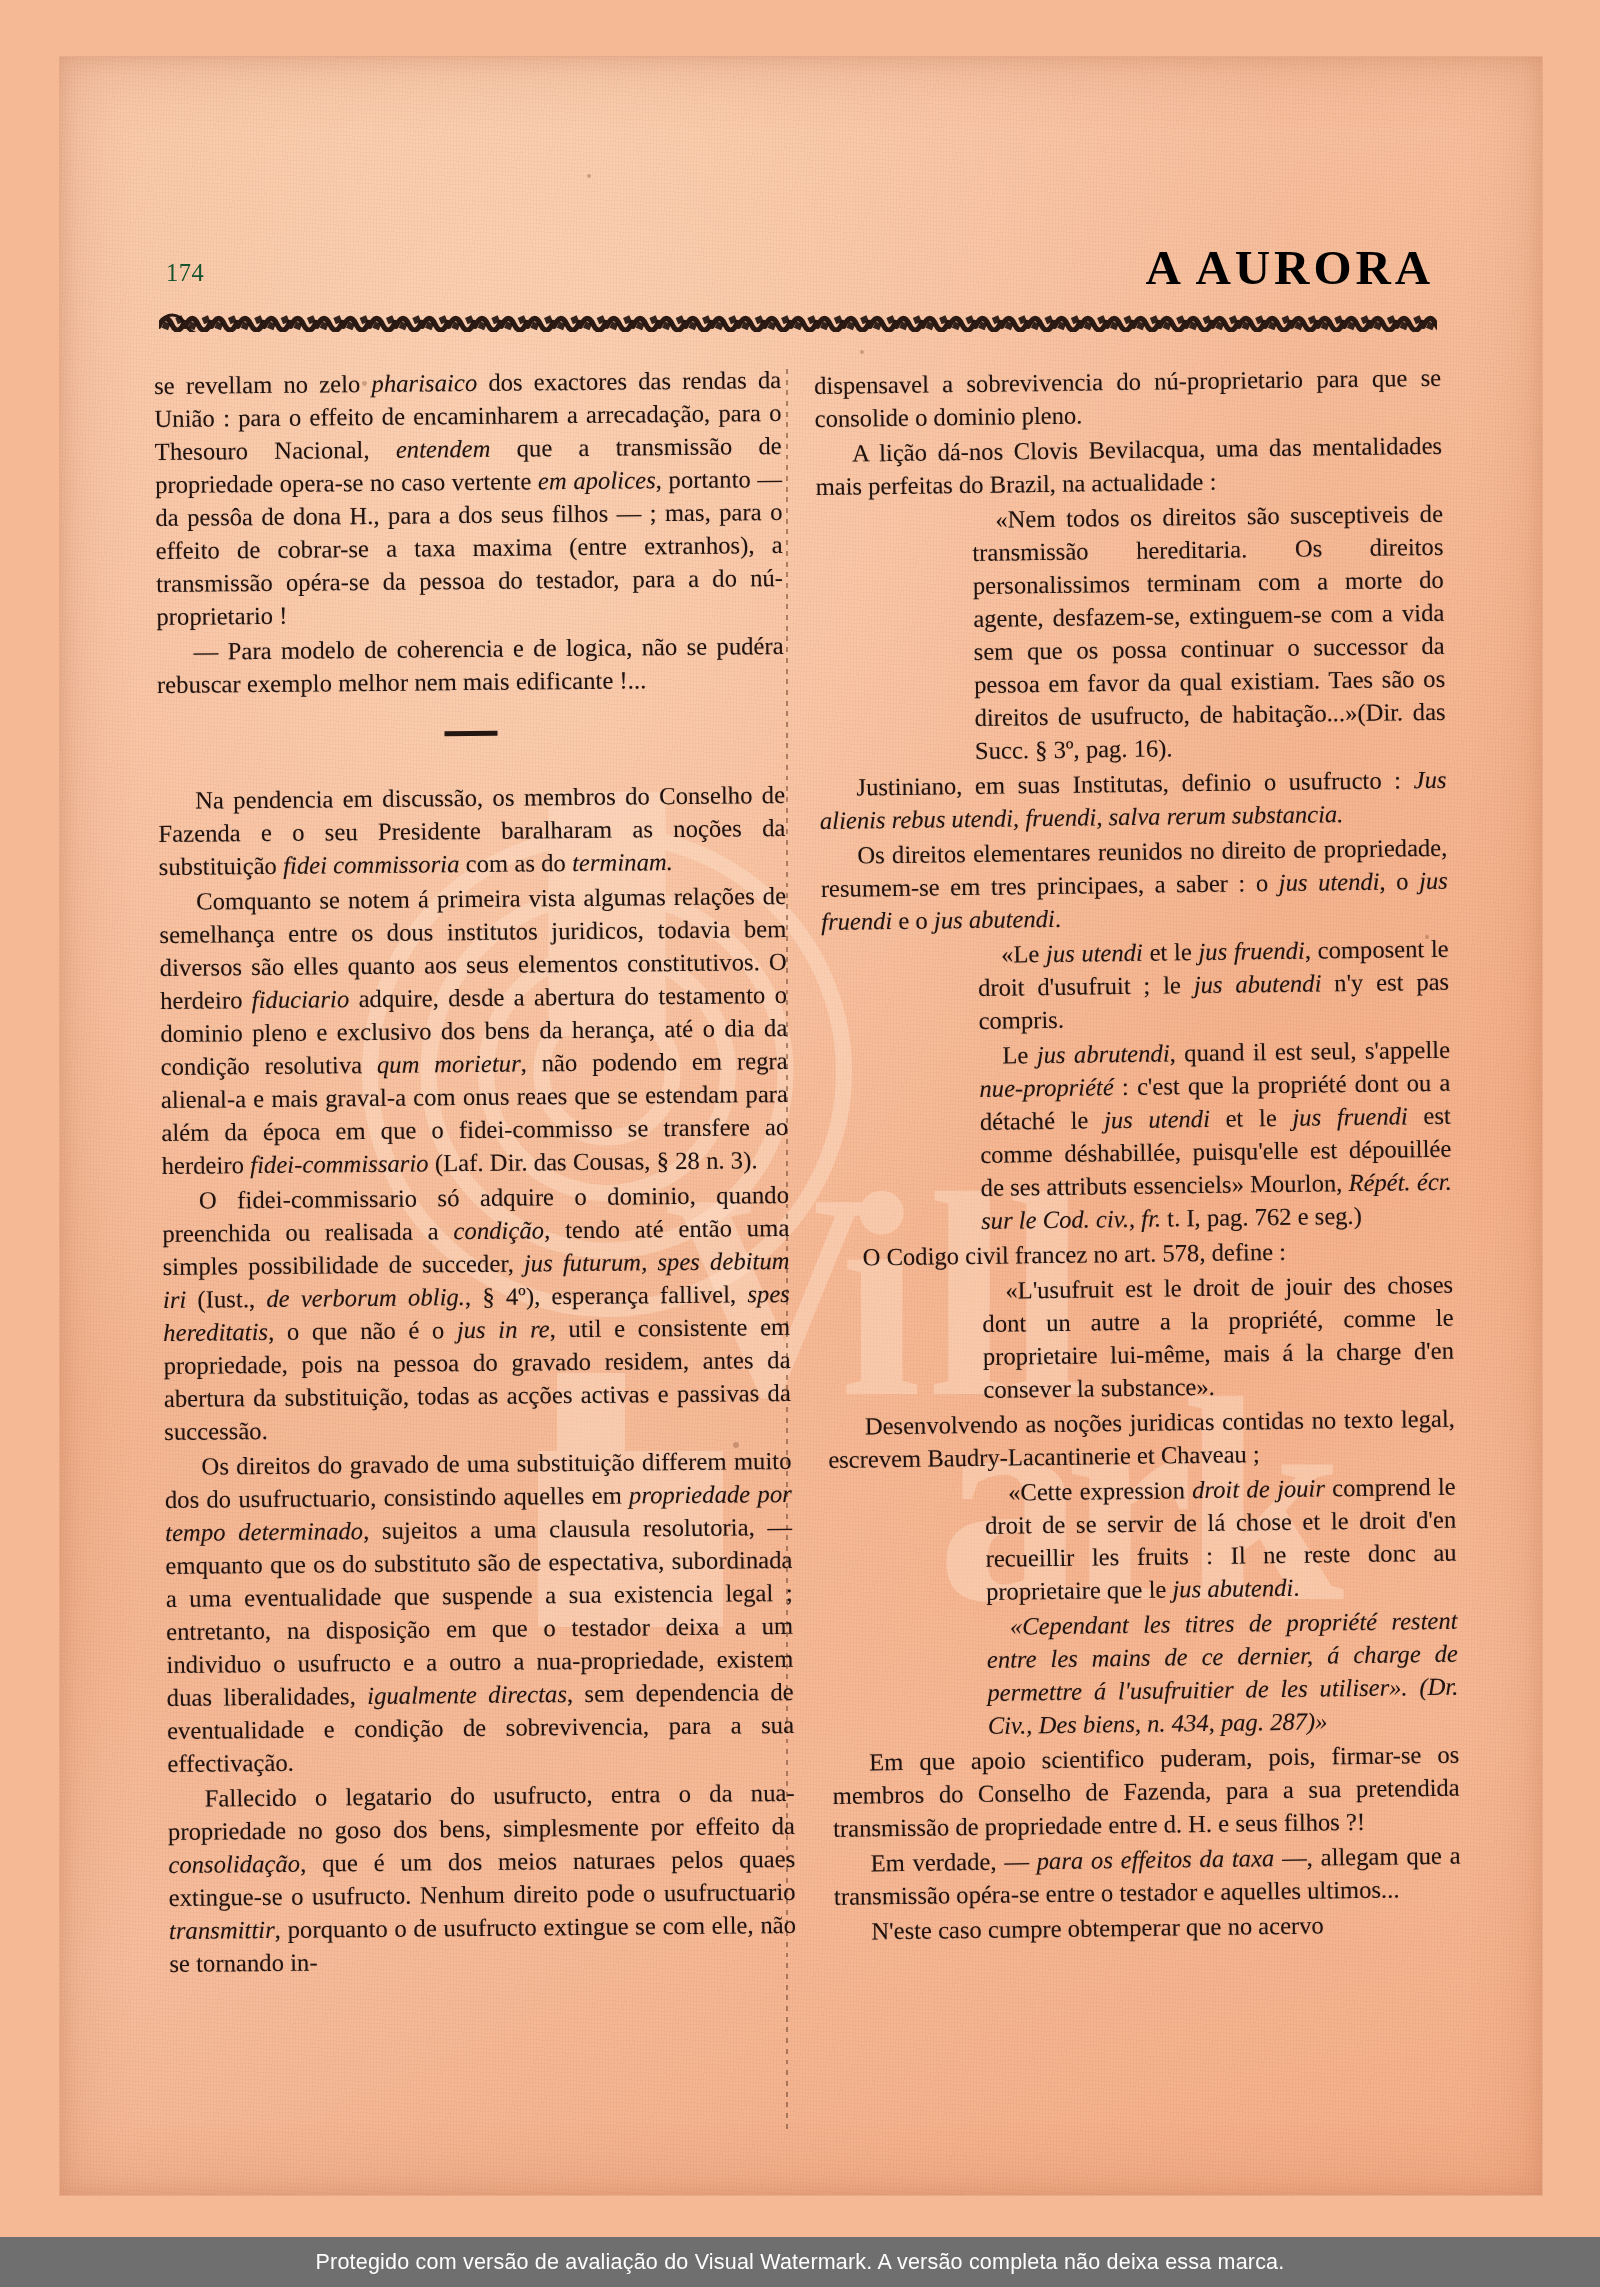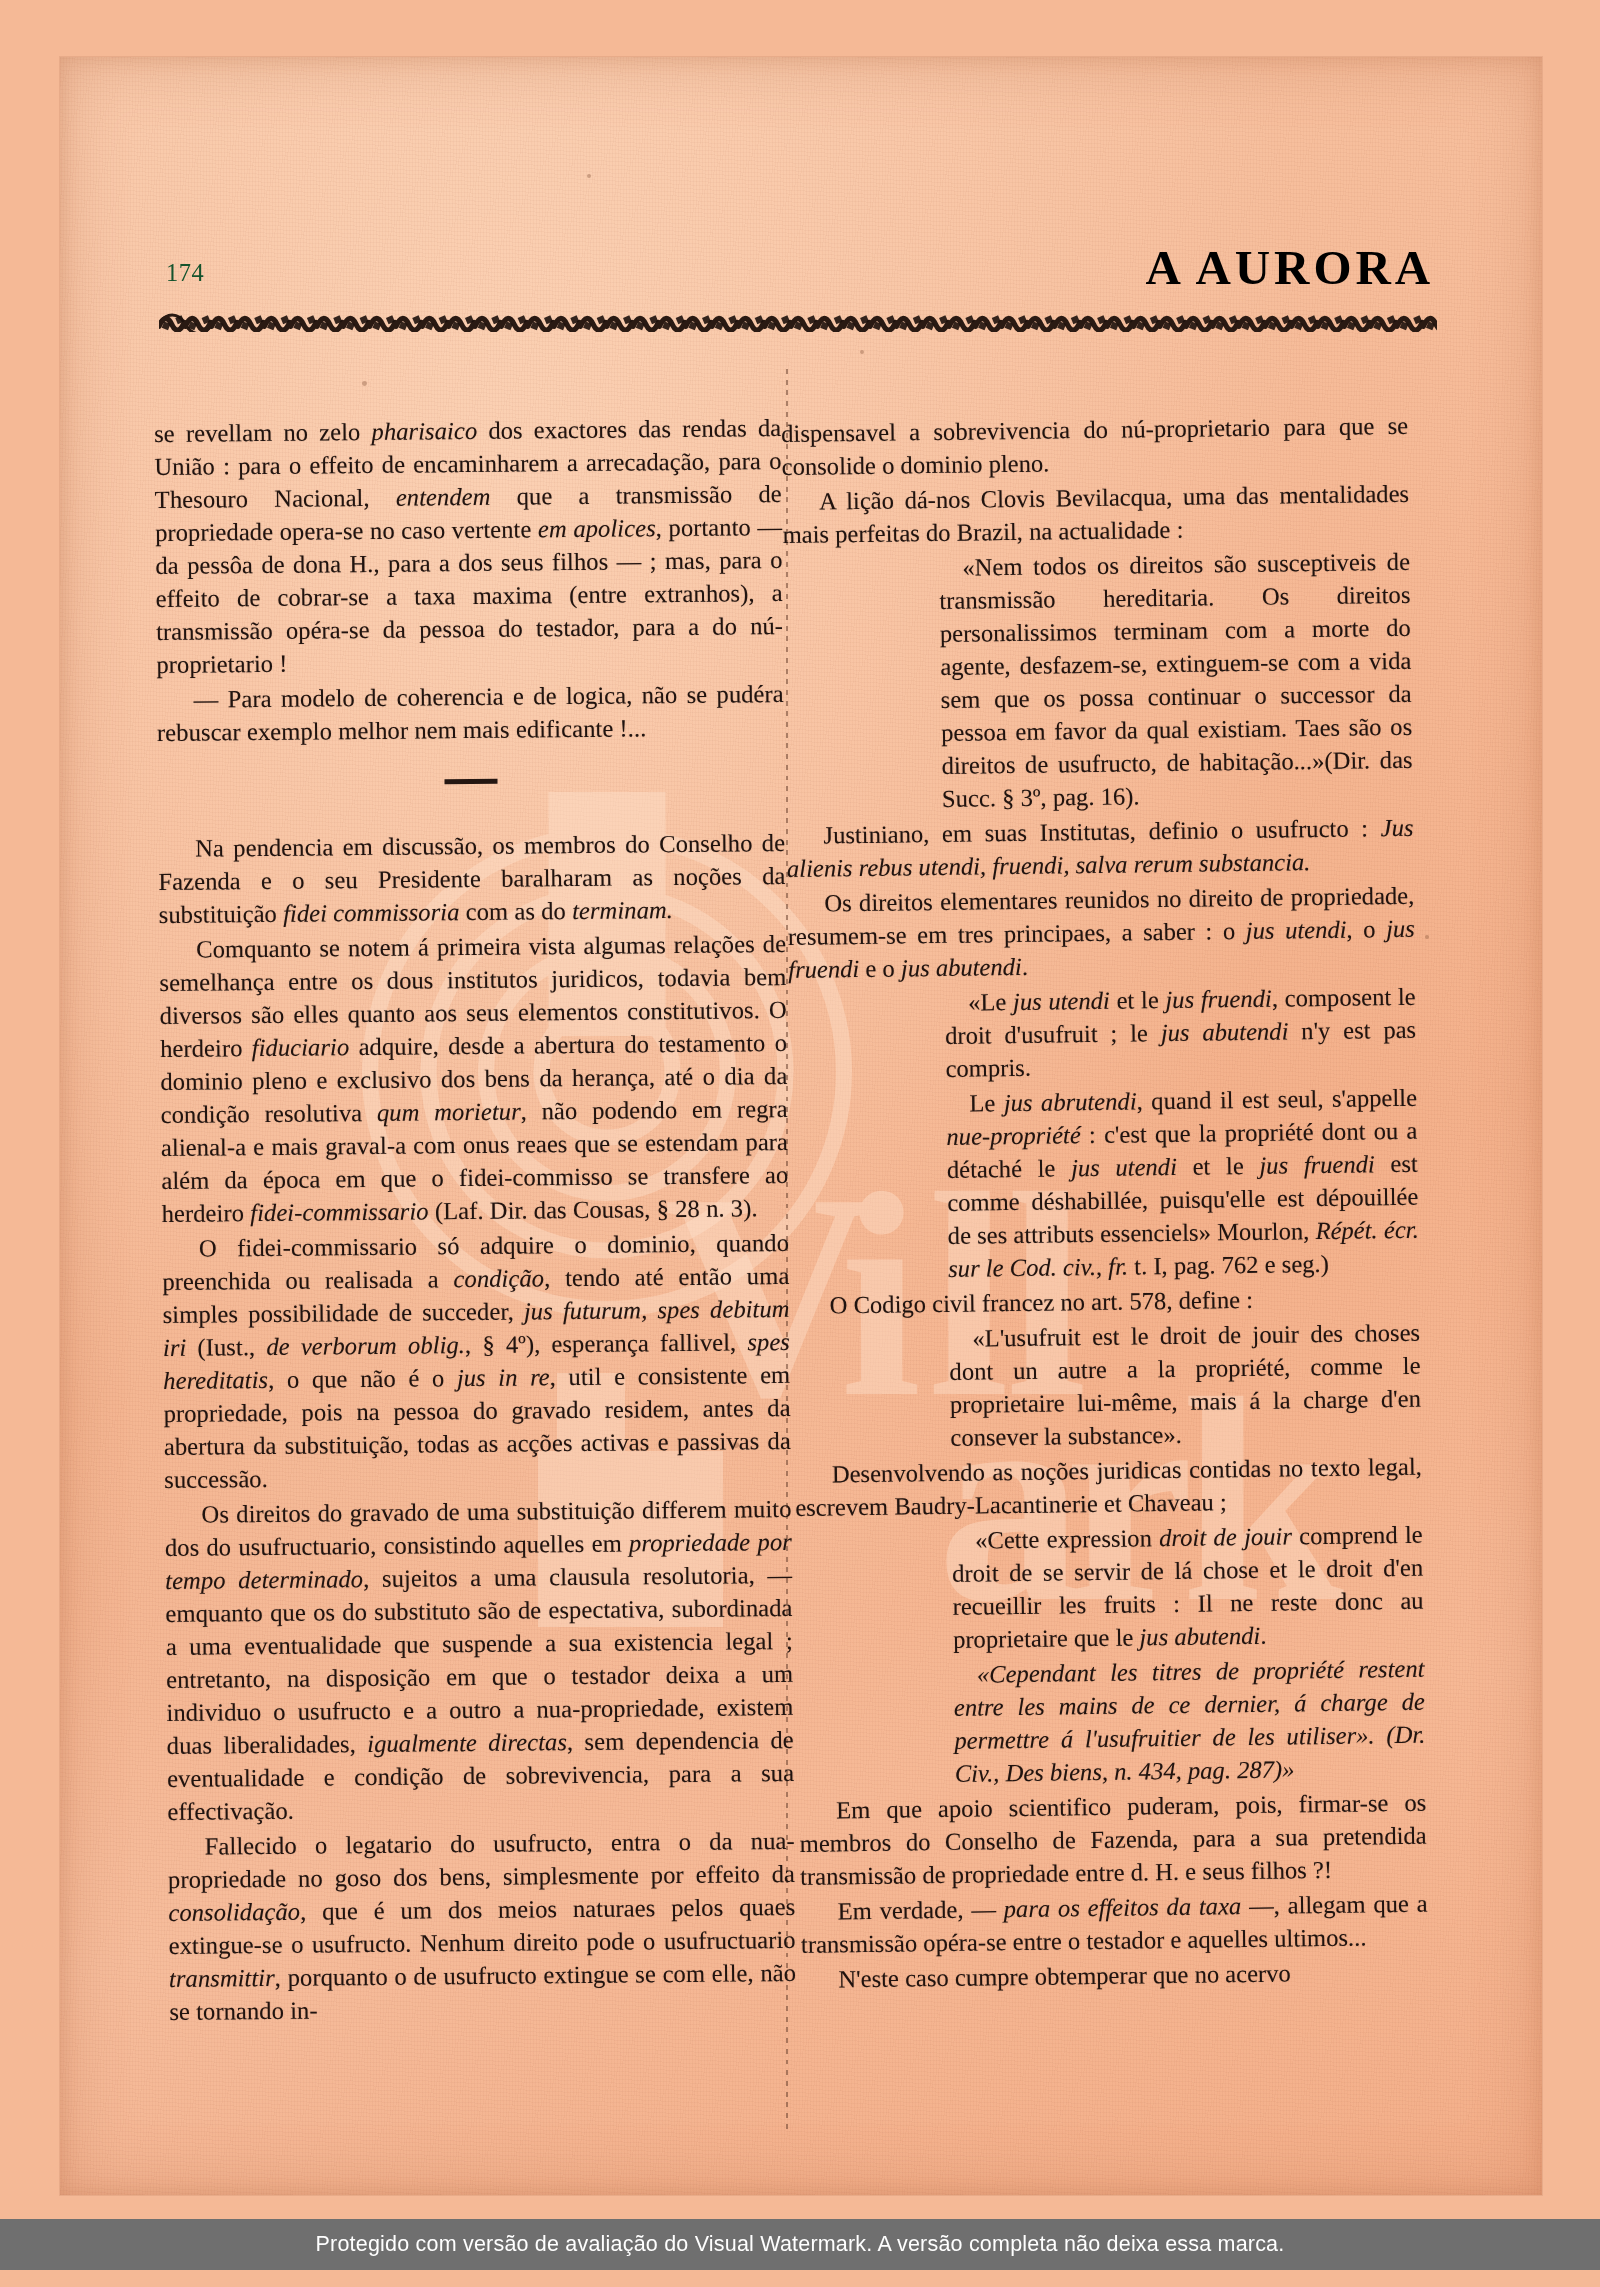"se revellam no zelo pharisaico" #columns { gap: none -> 33px; margin-top: 48px -> none }
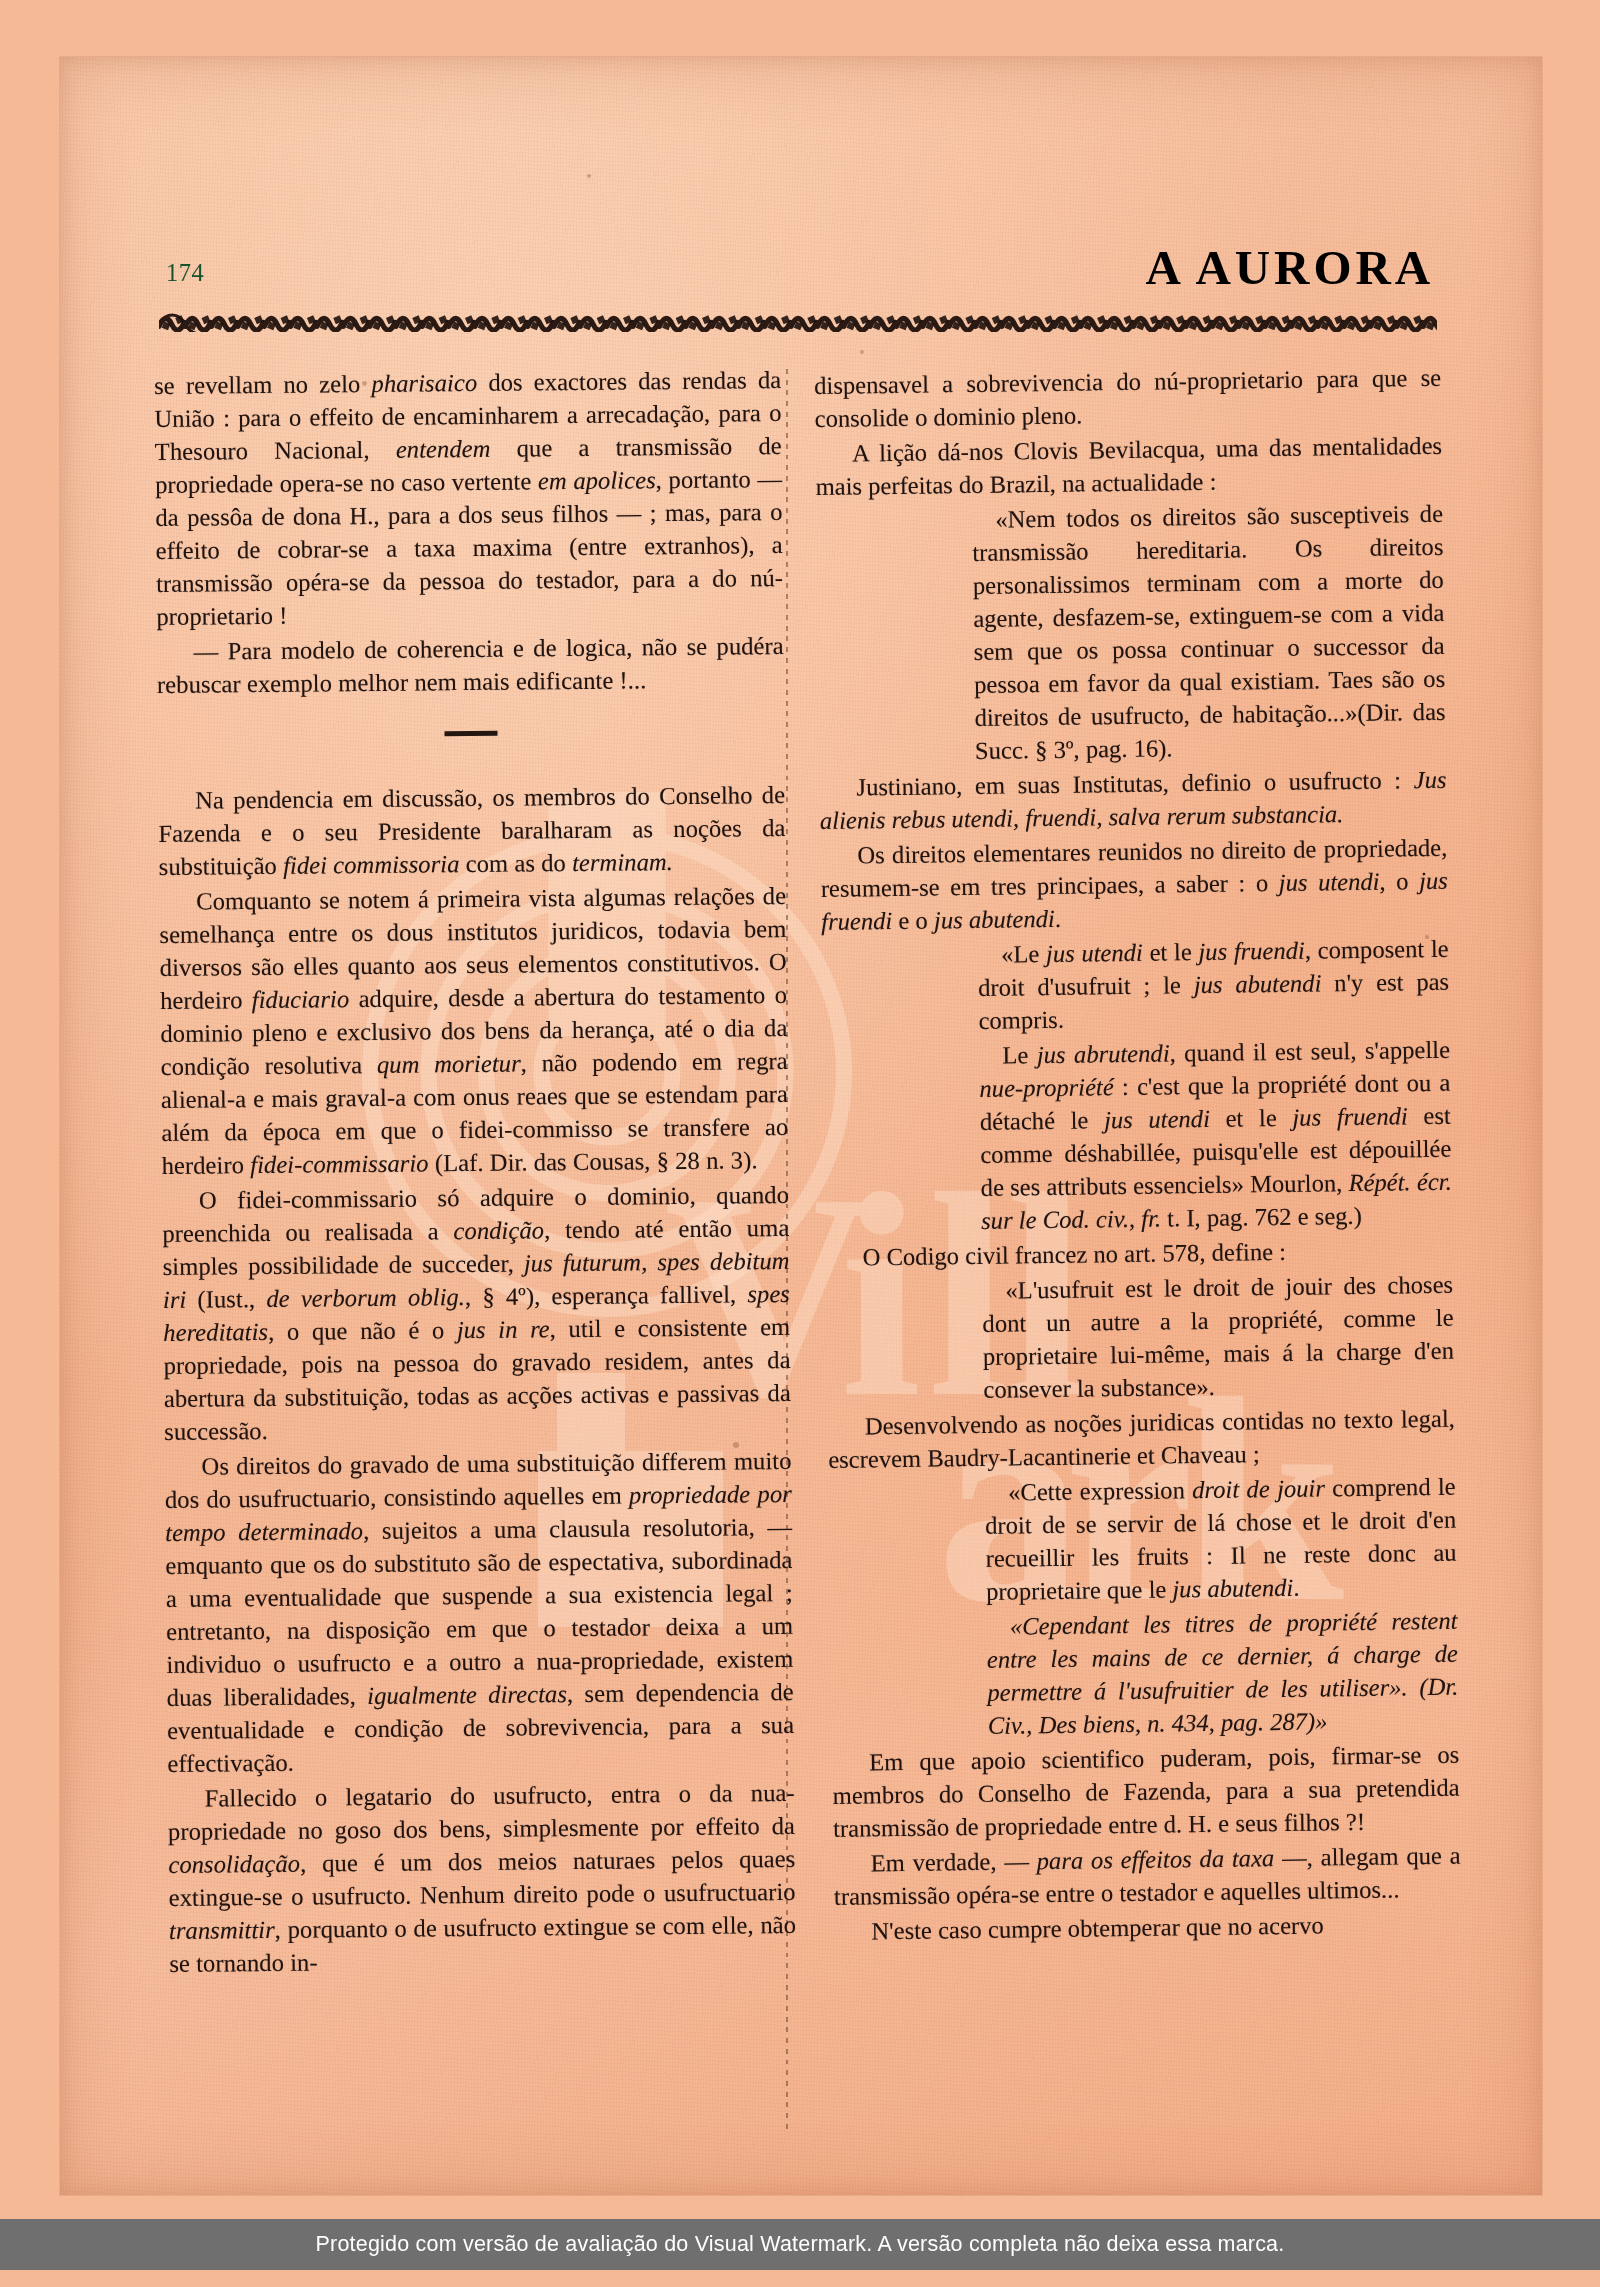"Protegido com versão de avaliação" #footer-banner { bottom: 18px -> 0 }
